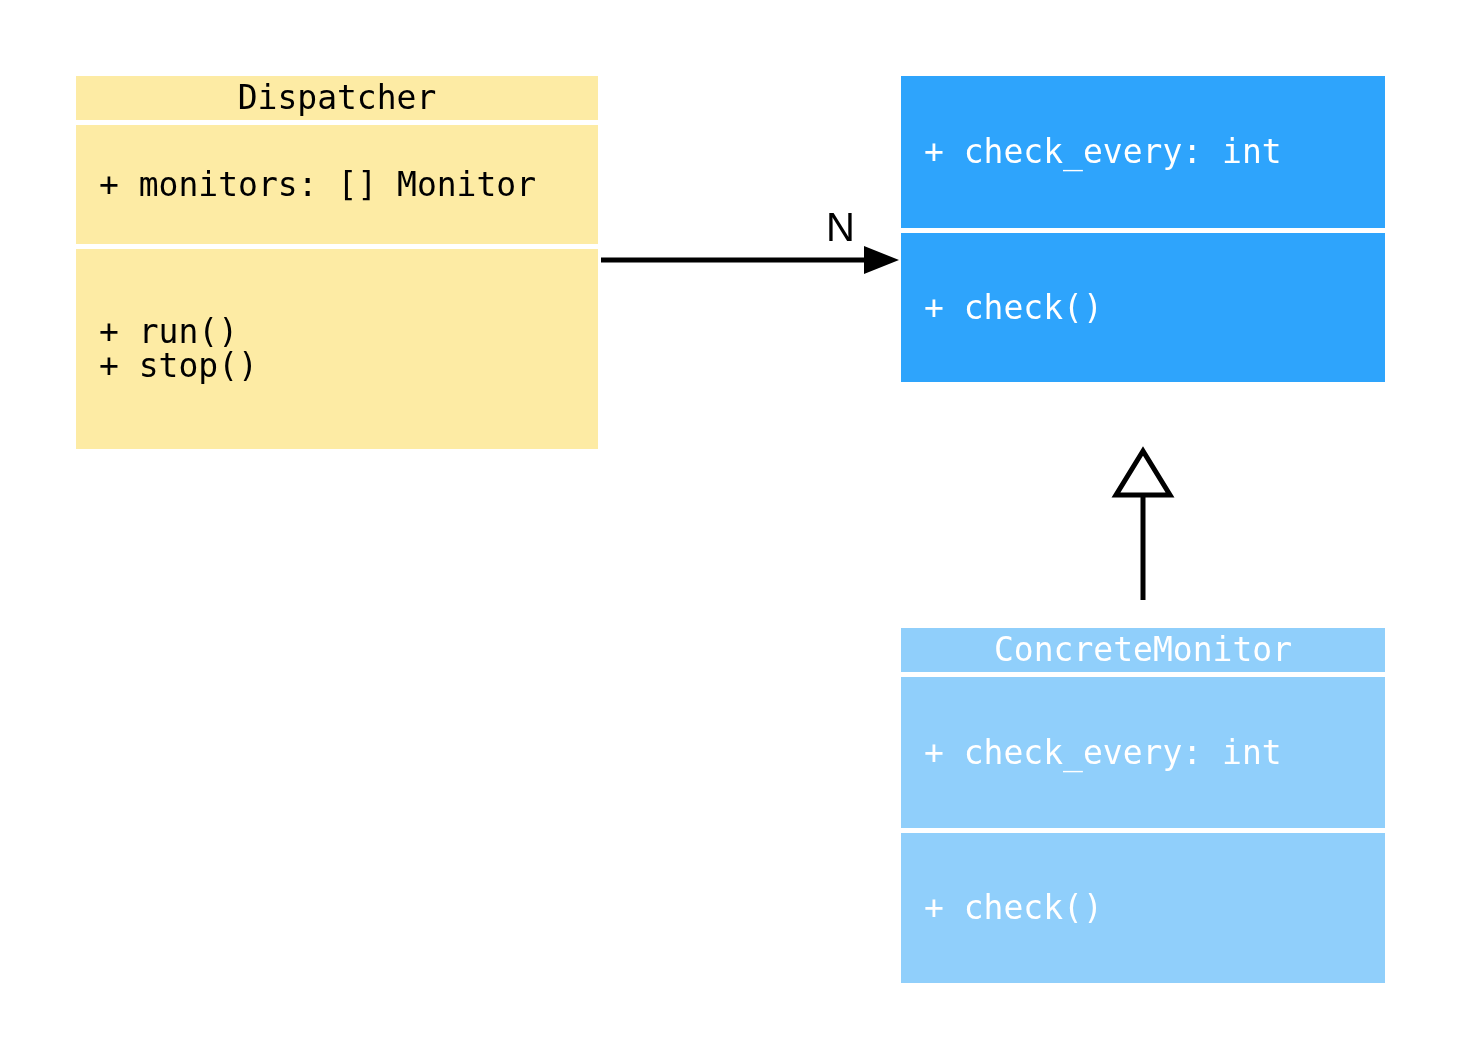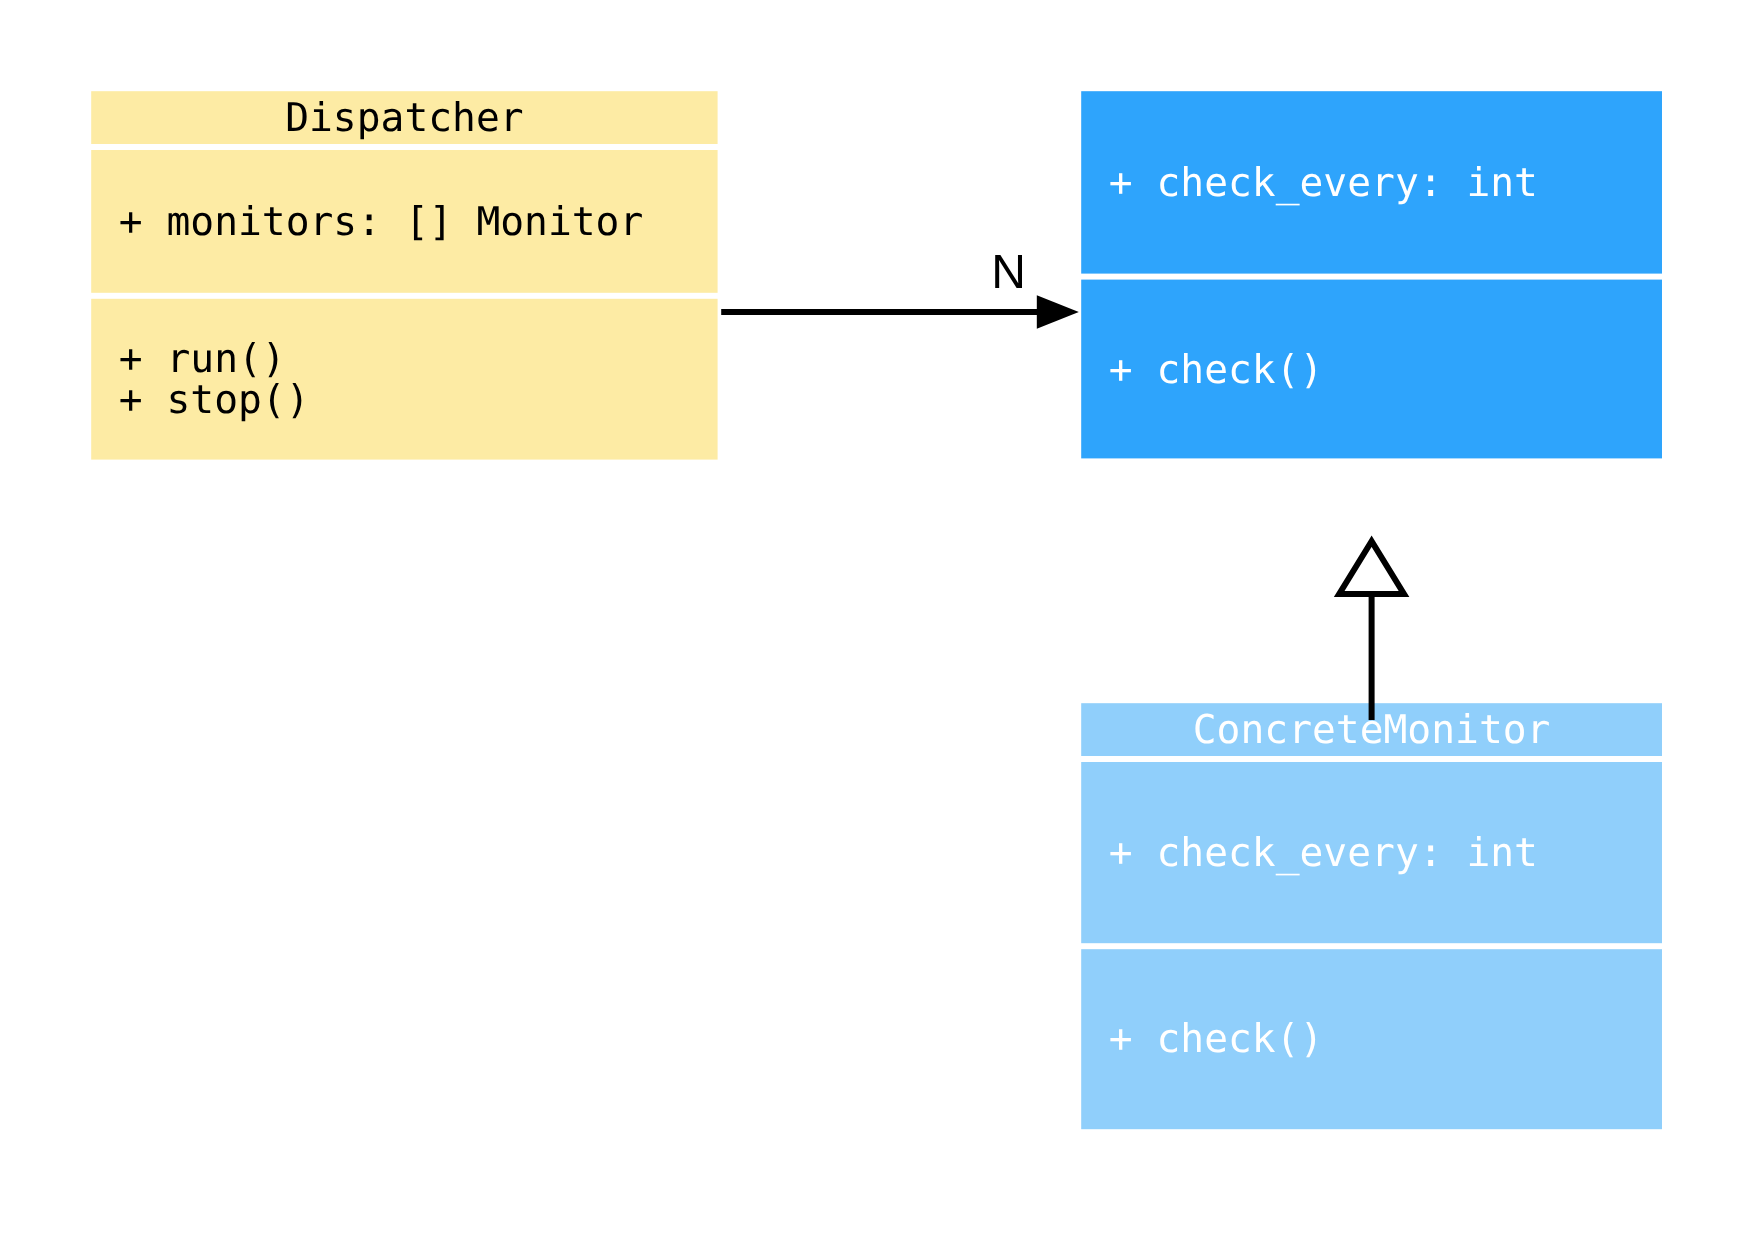"+ run()" .cls-dispatcher .methods { height: 134px -> 200px }
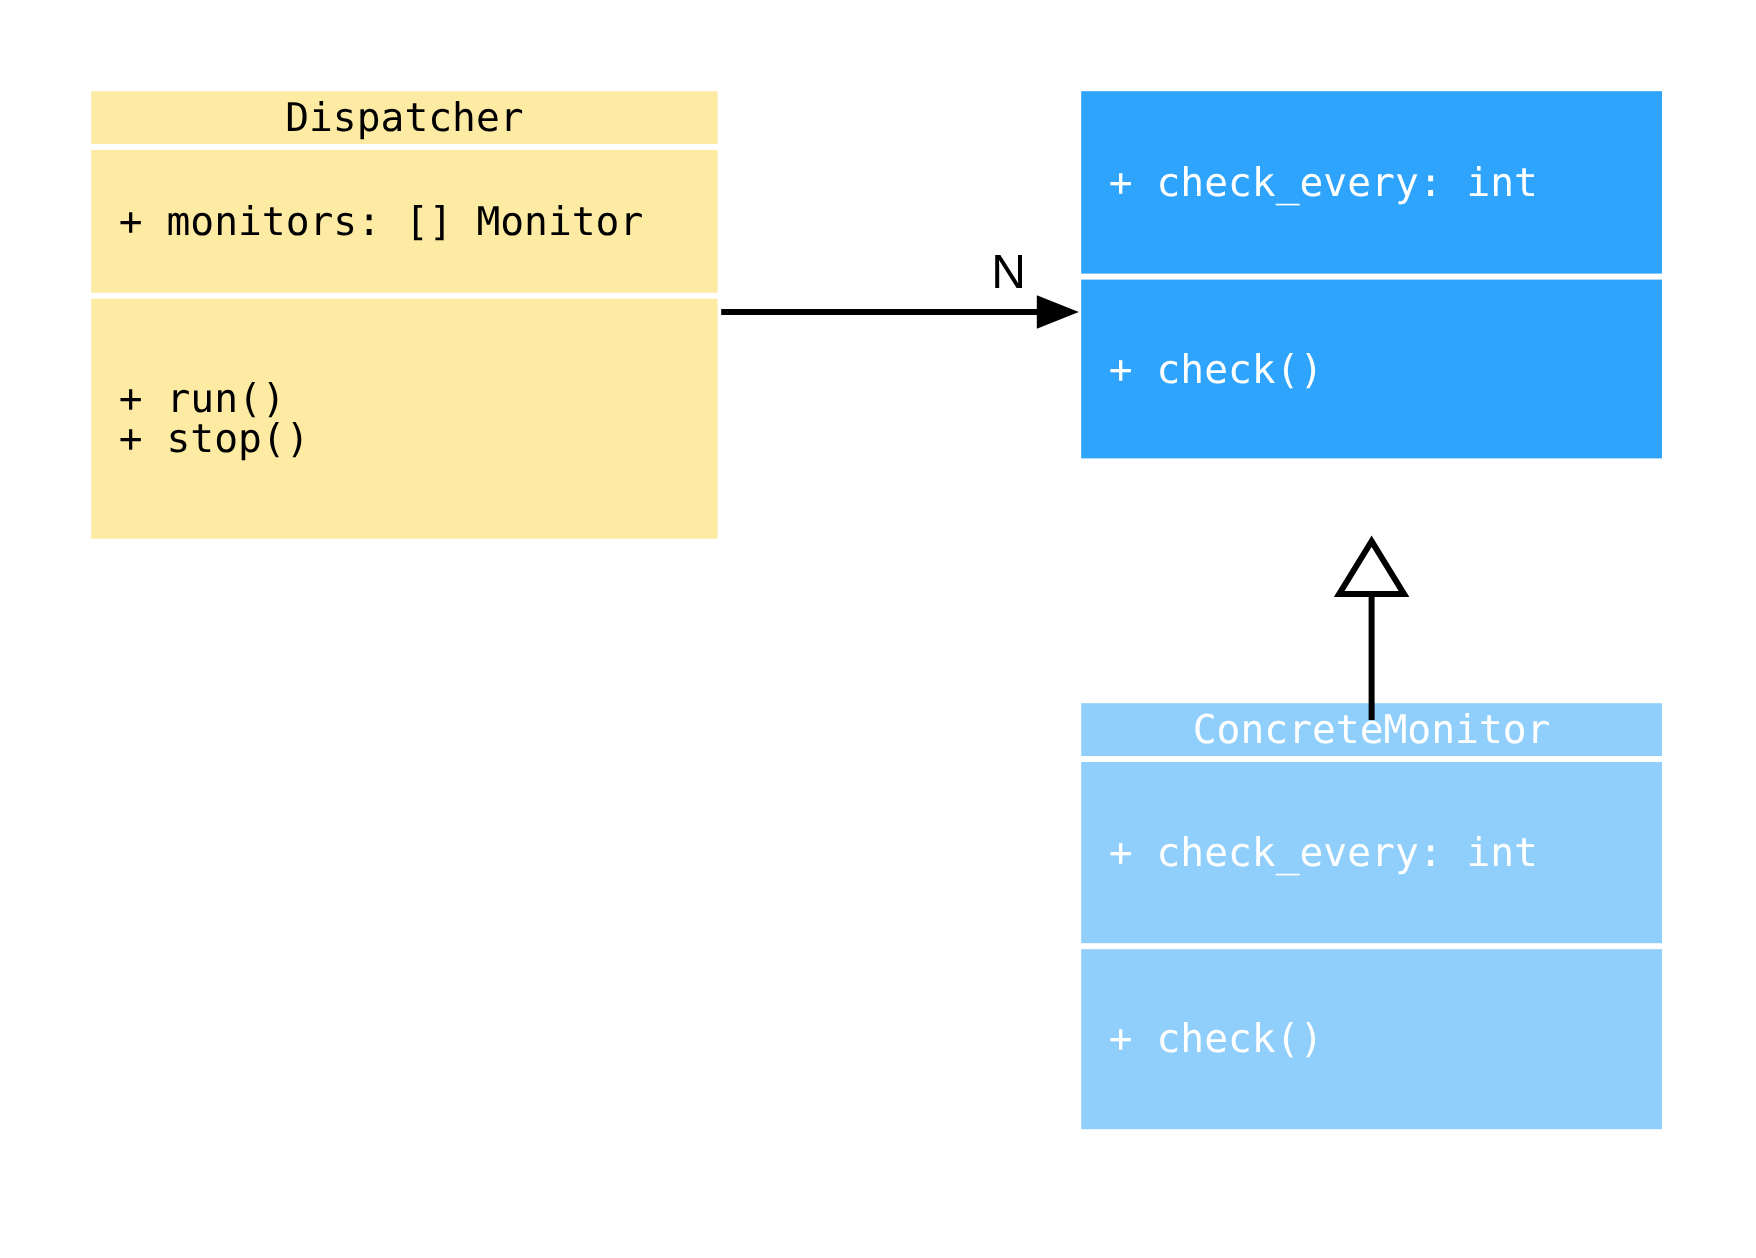"ConcreteMonitor" .cls-concrete { top: 586px -> 628px }
